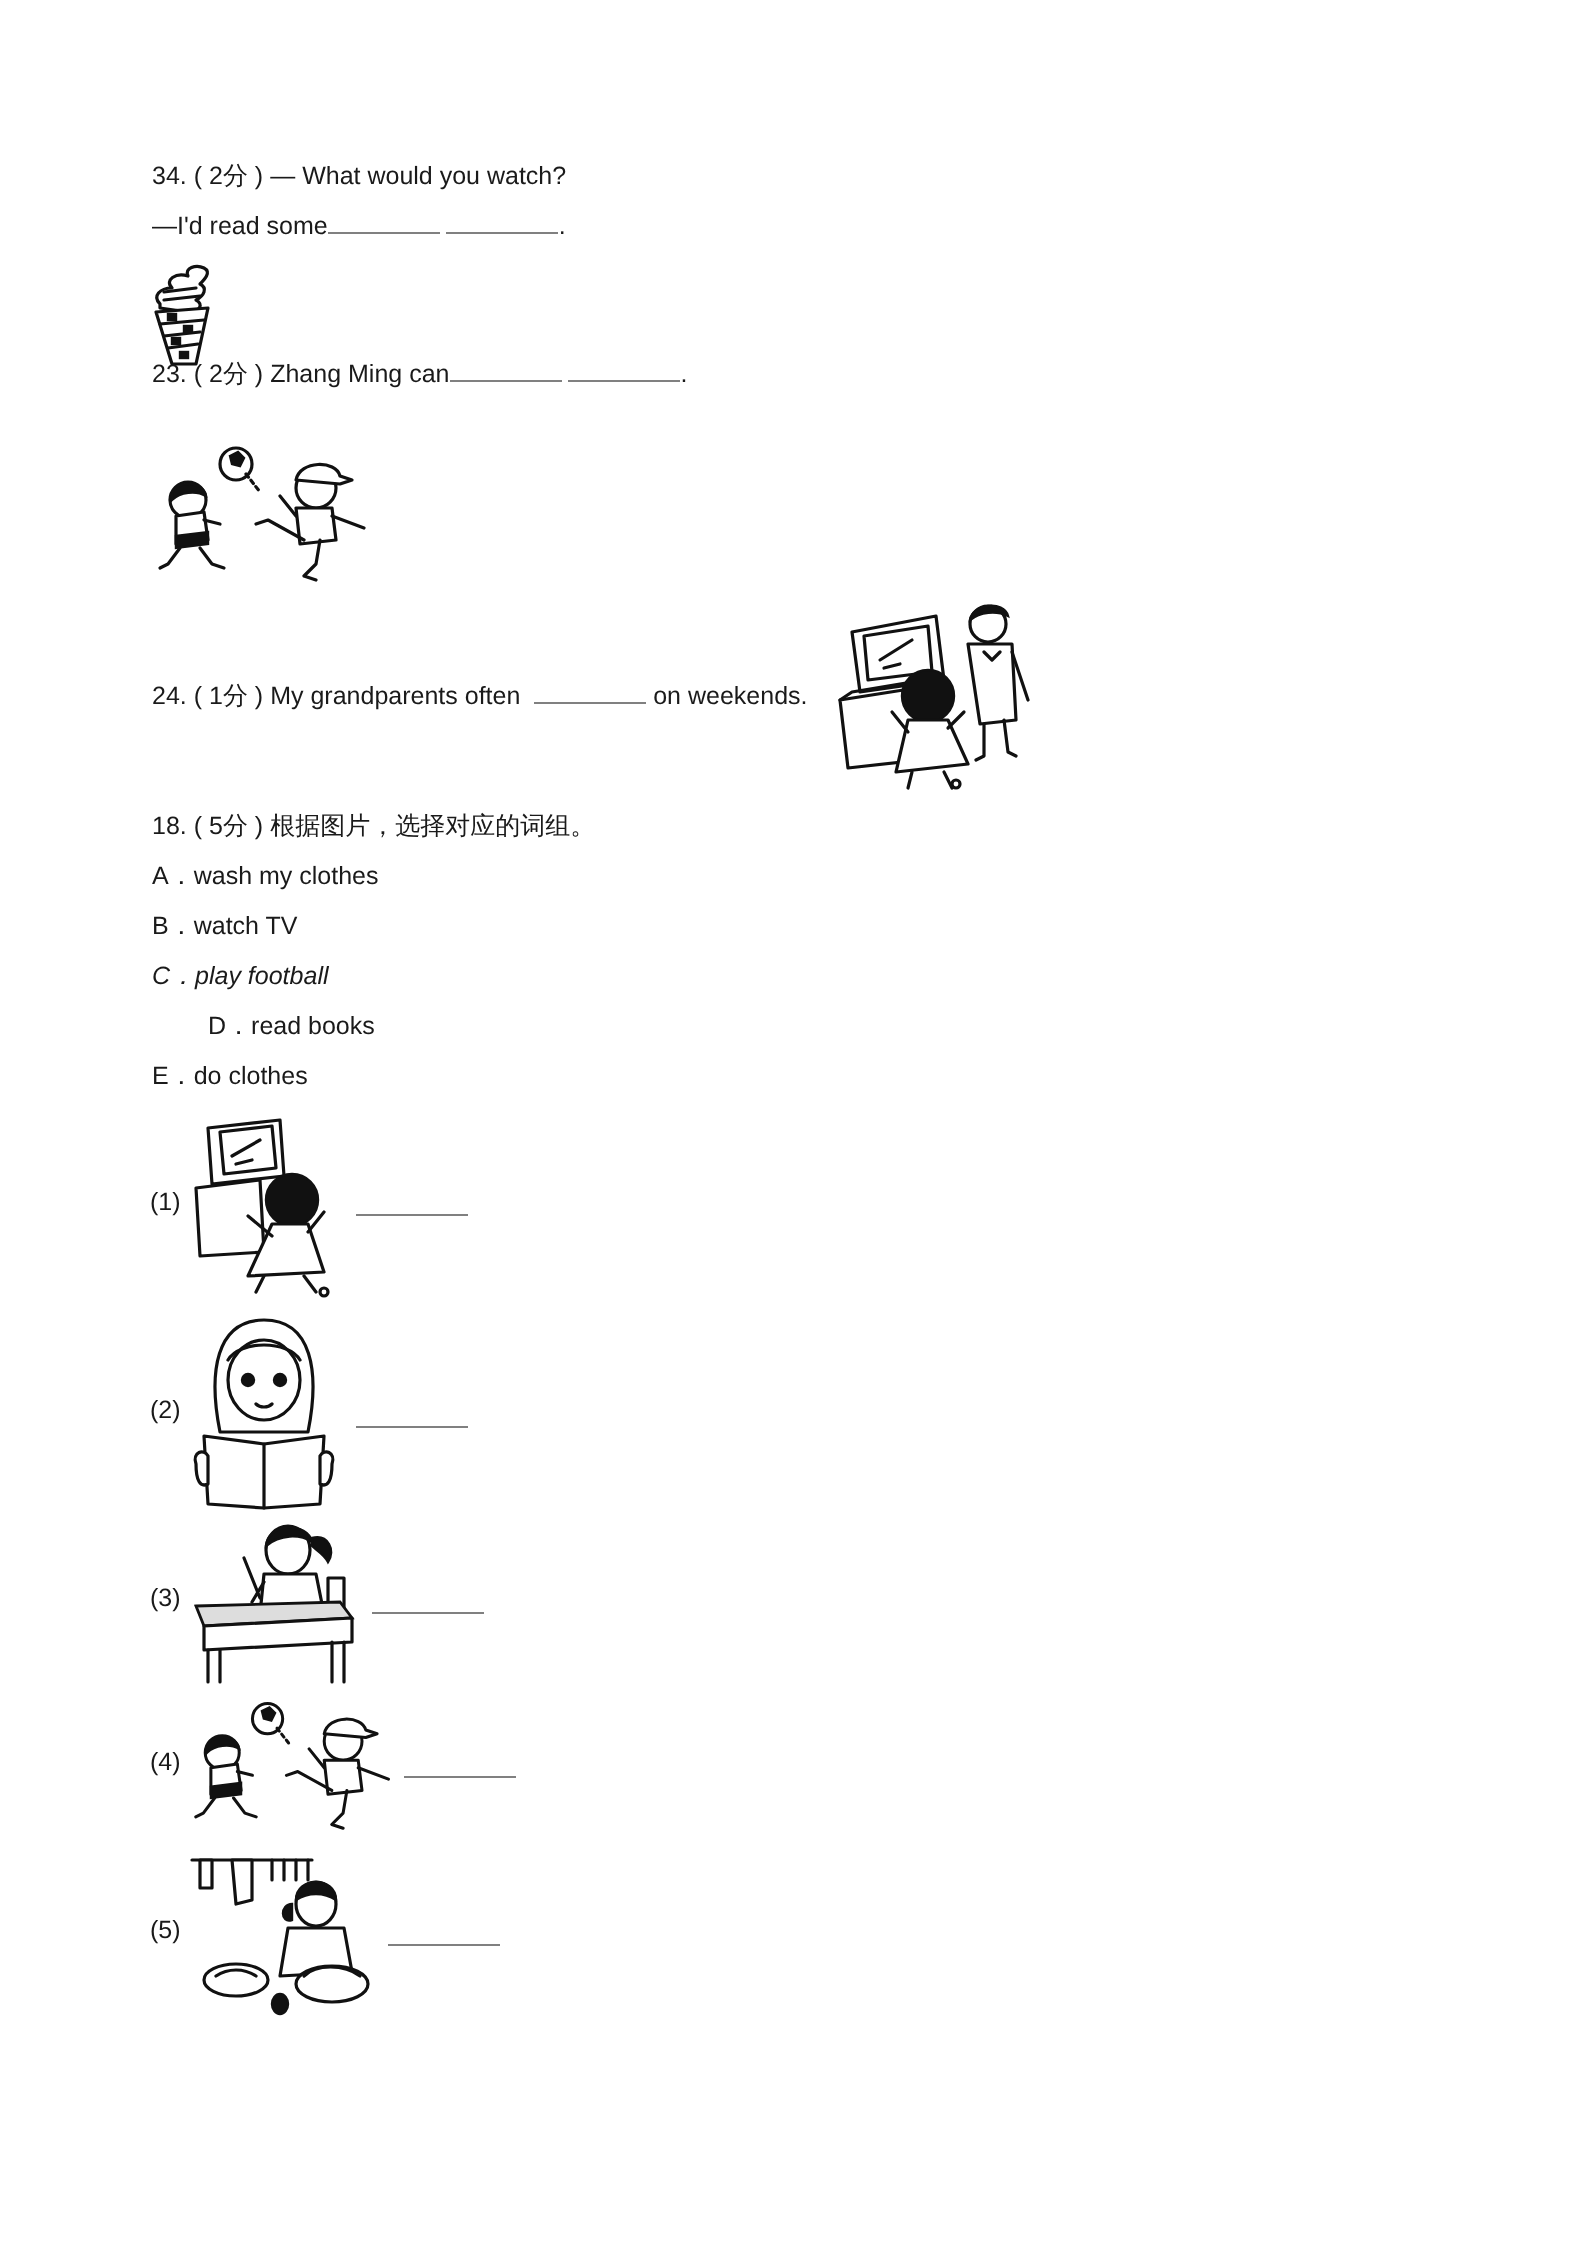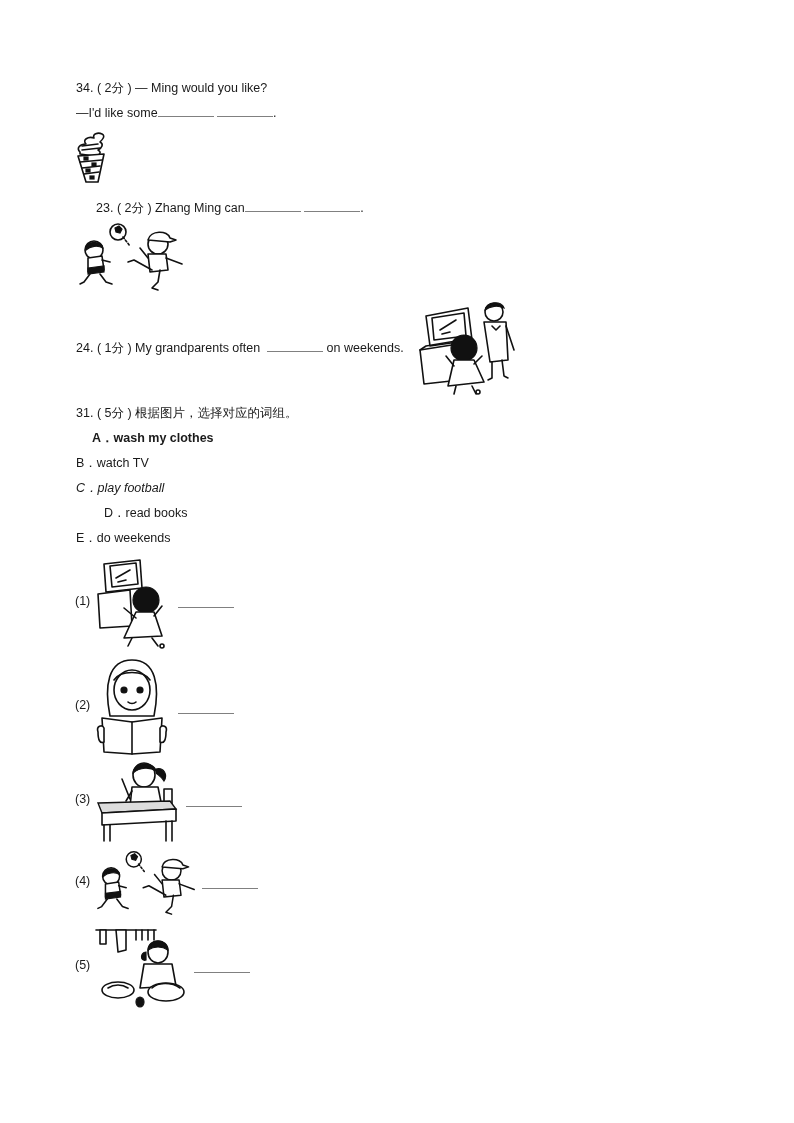"— Ming would you like?" span { text: Ming would you like -> What would you watch }
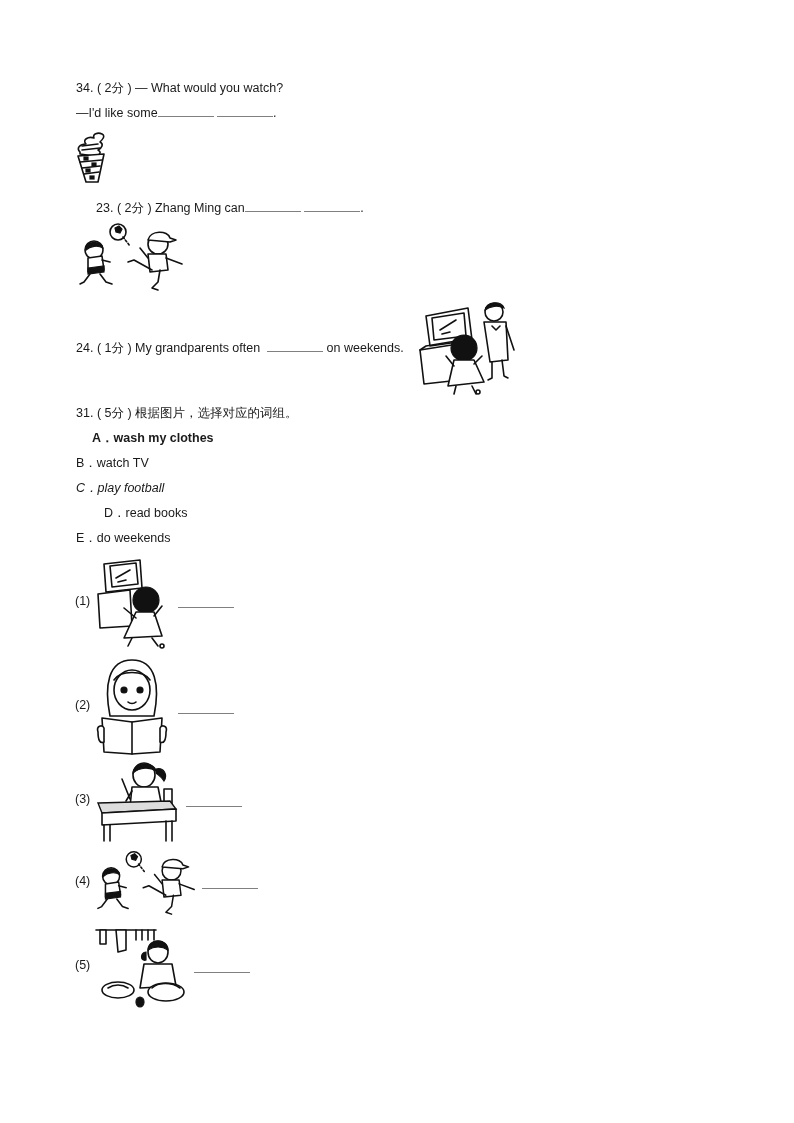"—I'd like some" span { text: like -> read }
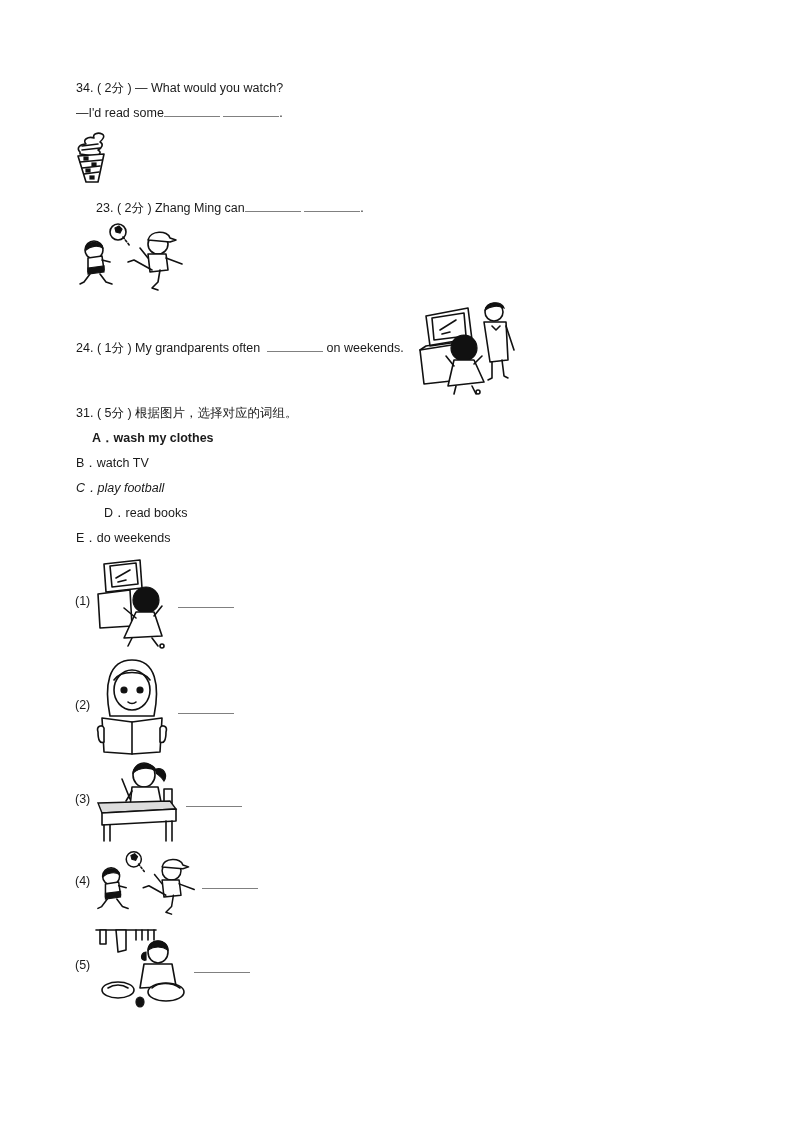"23. ( 2分 ) Zhang" div.abs { margin-left: 20px -> none; top: 200px -> 179px }
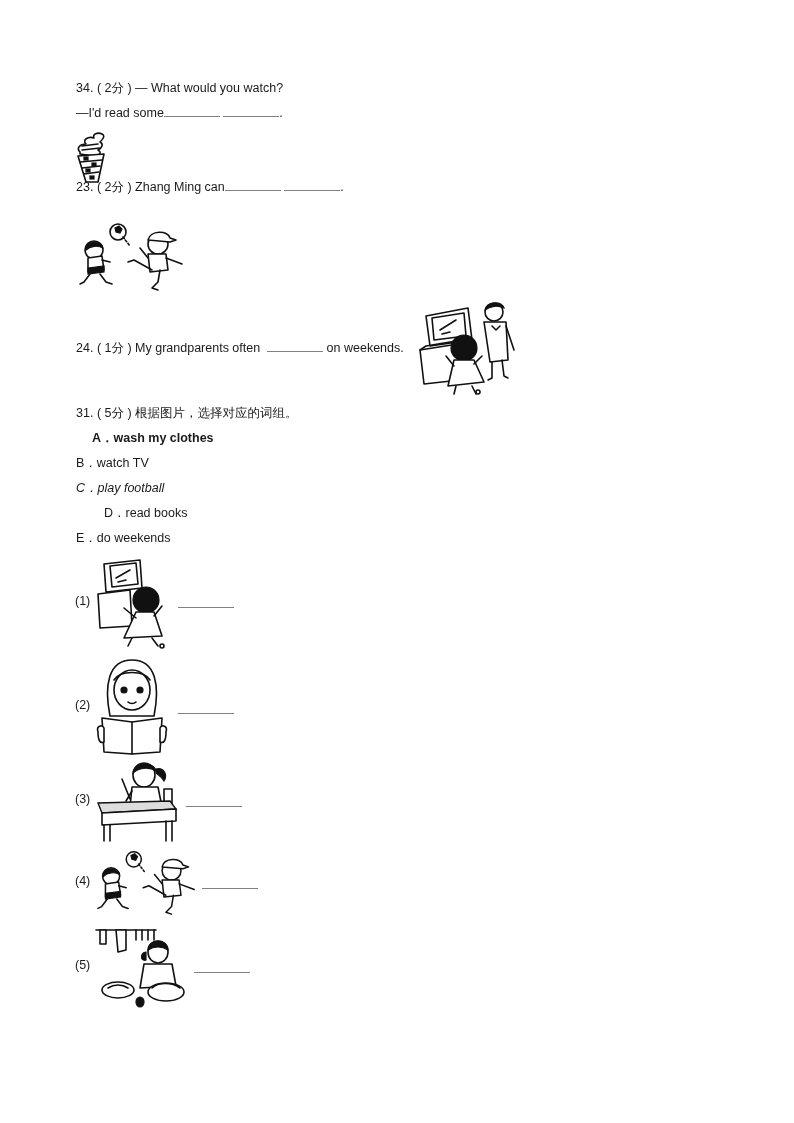"31." span { text: 31 -> 18 }
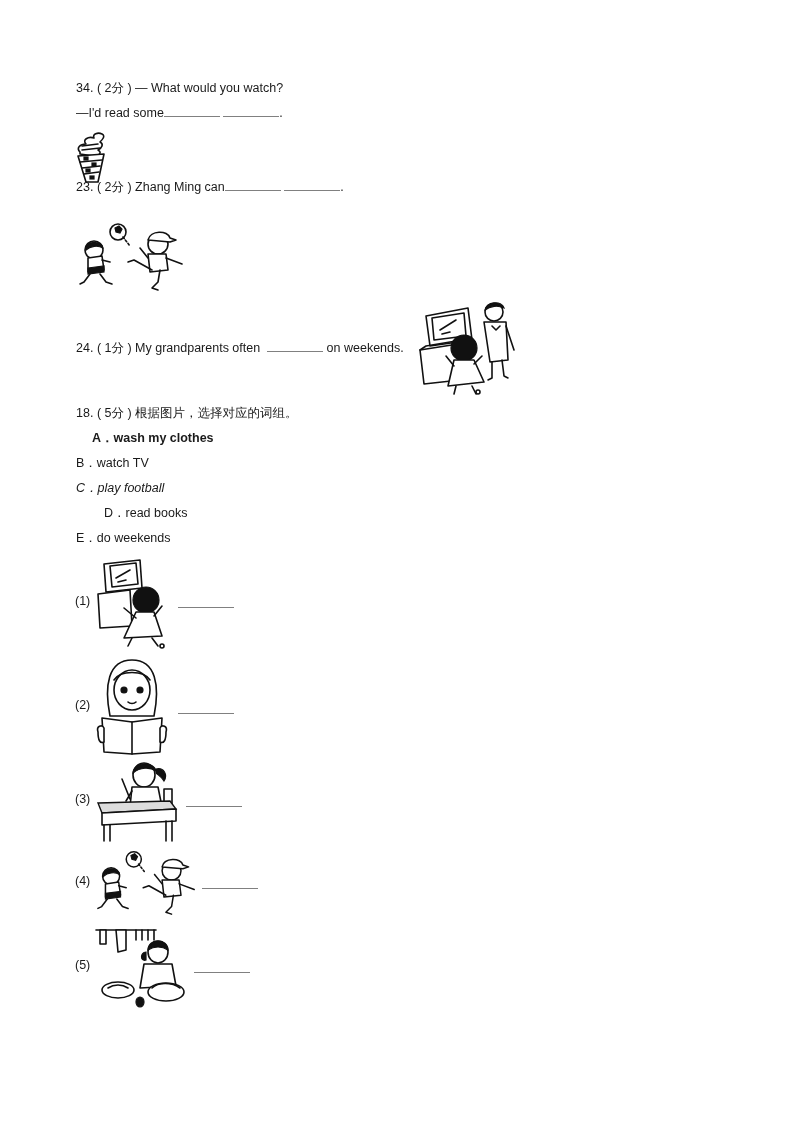"A．wash my clothes" div.abs { font-weight: bold -> none; left: 92px -> 76px }
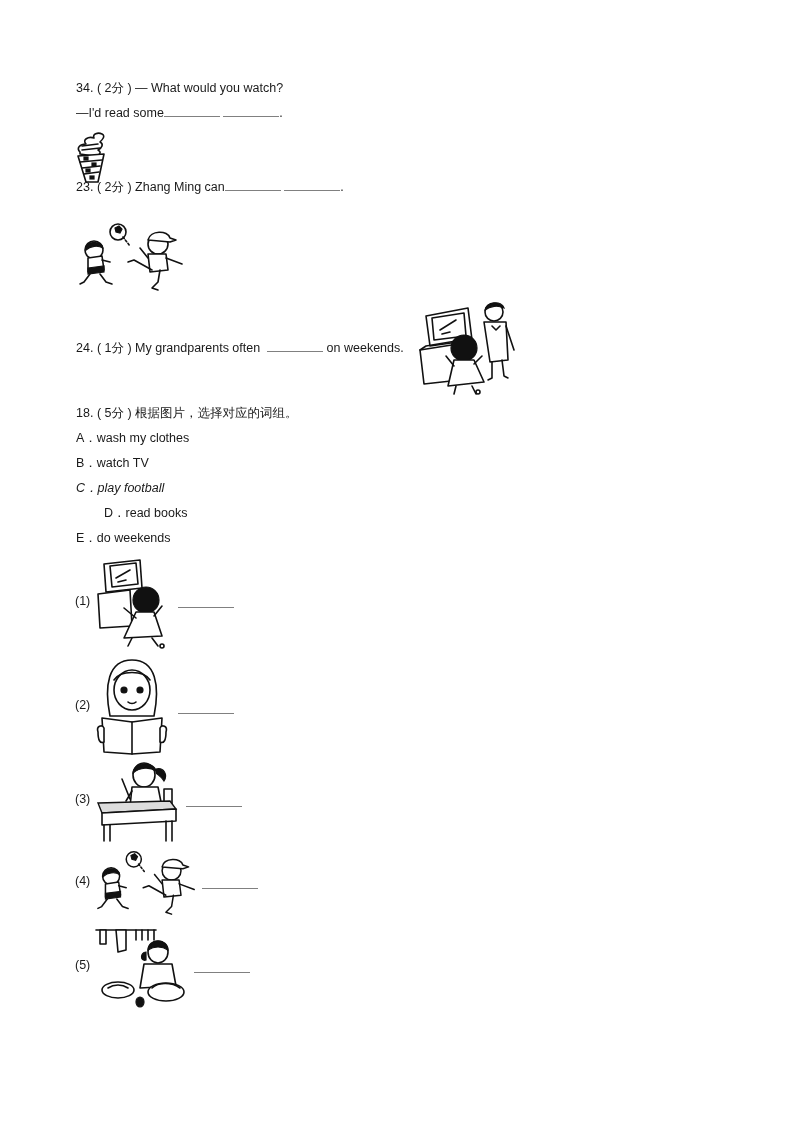"do weekends" span { text: weekends -> clothes }
